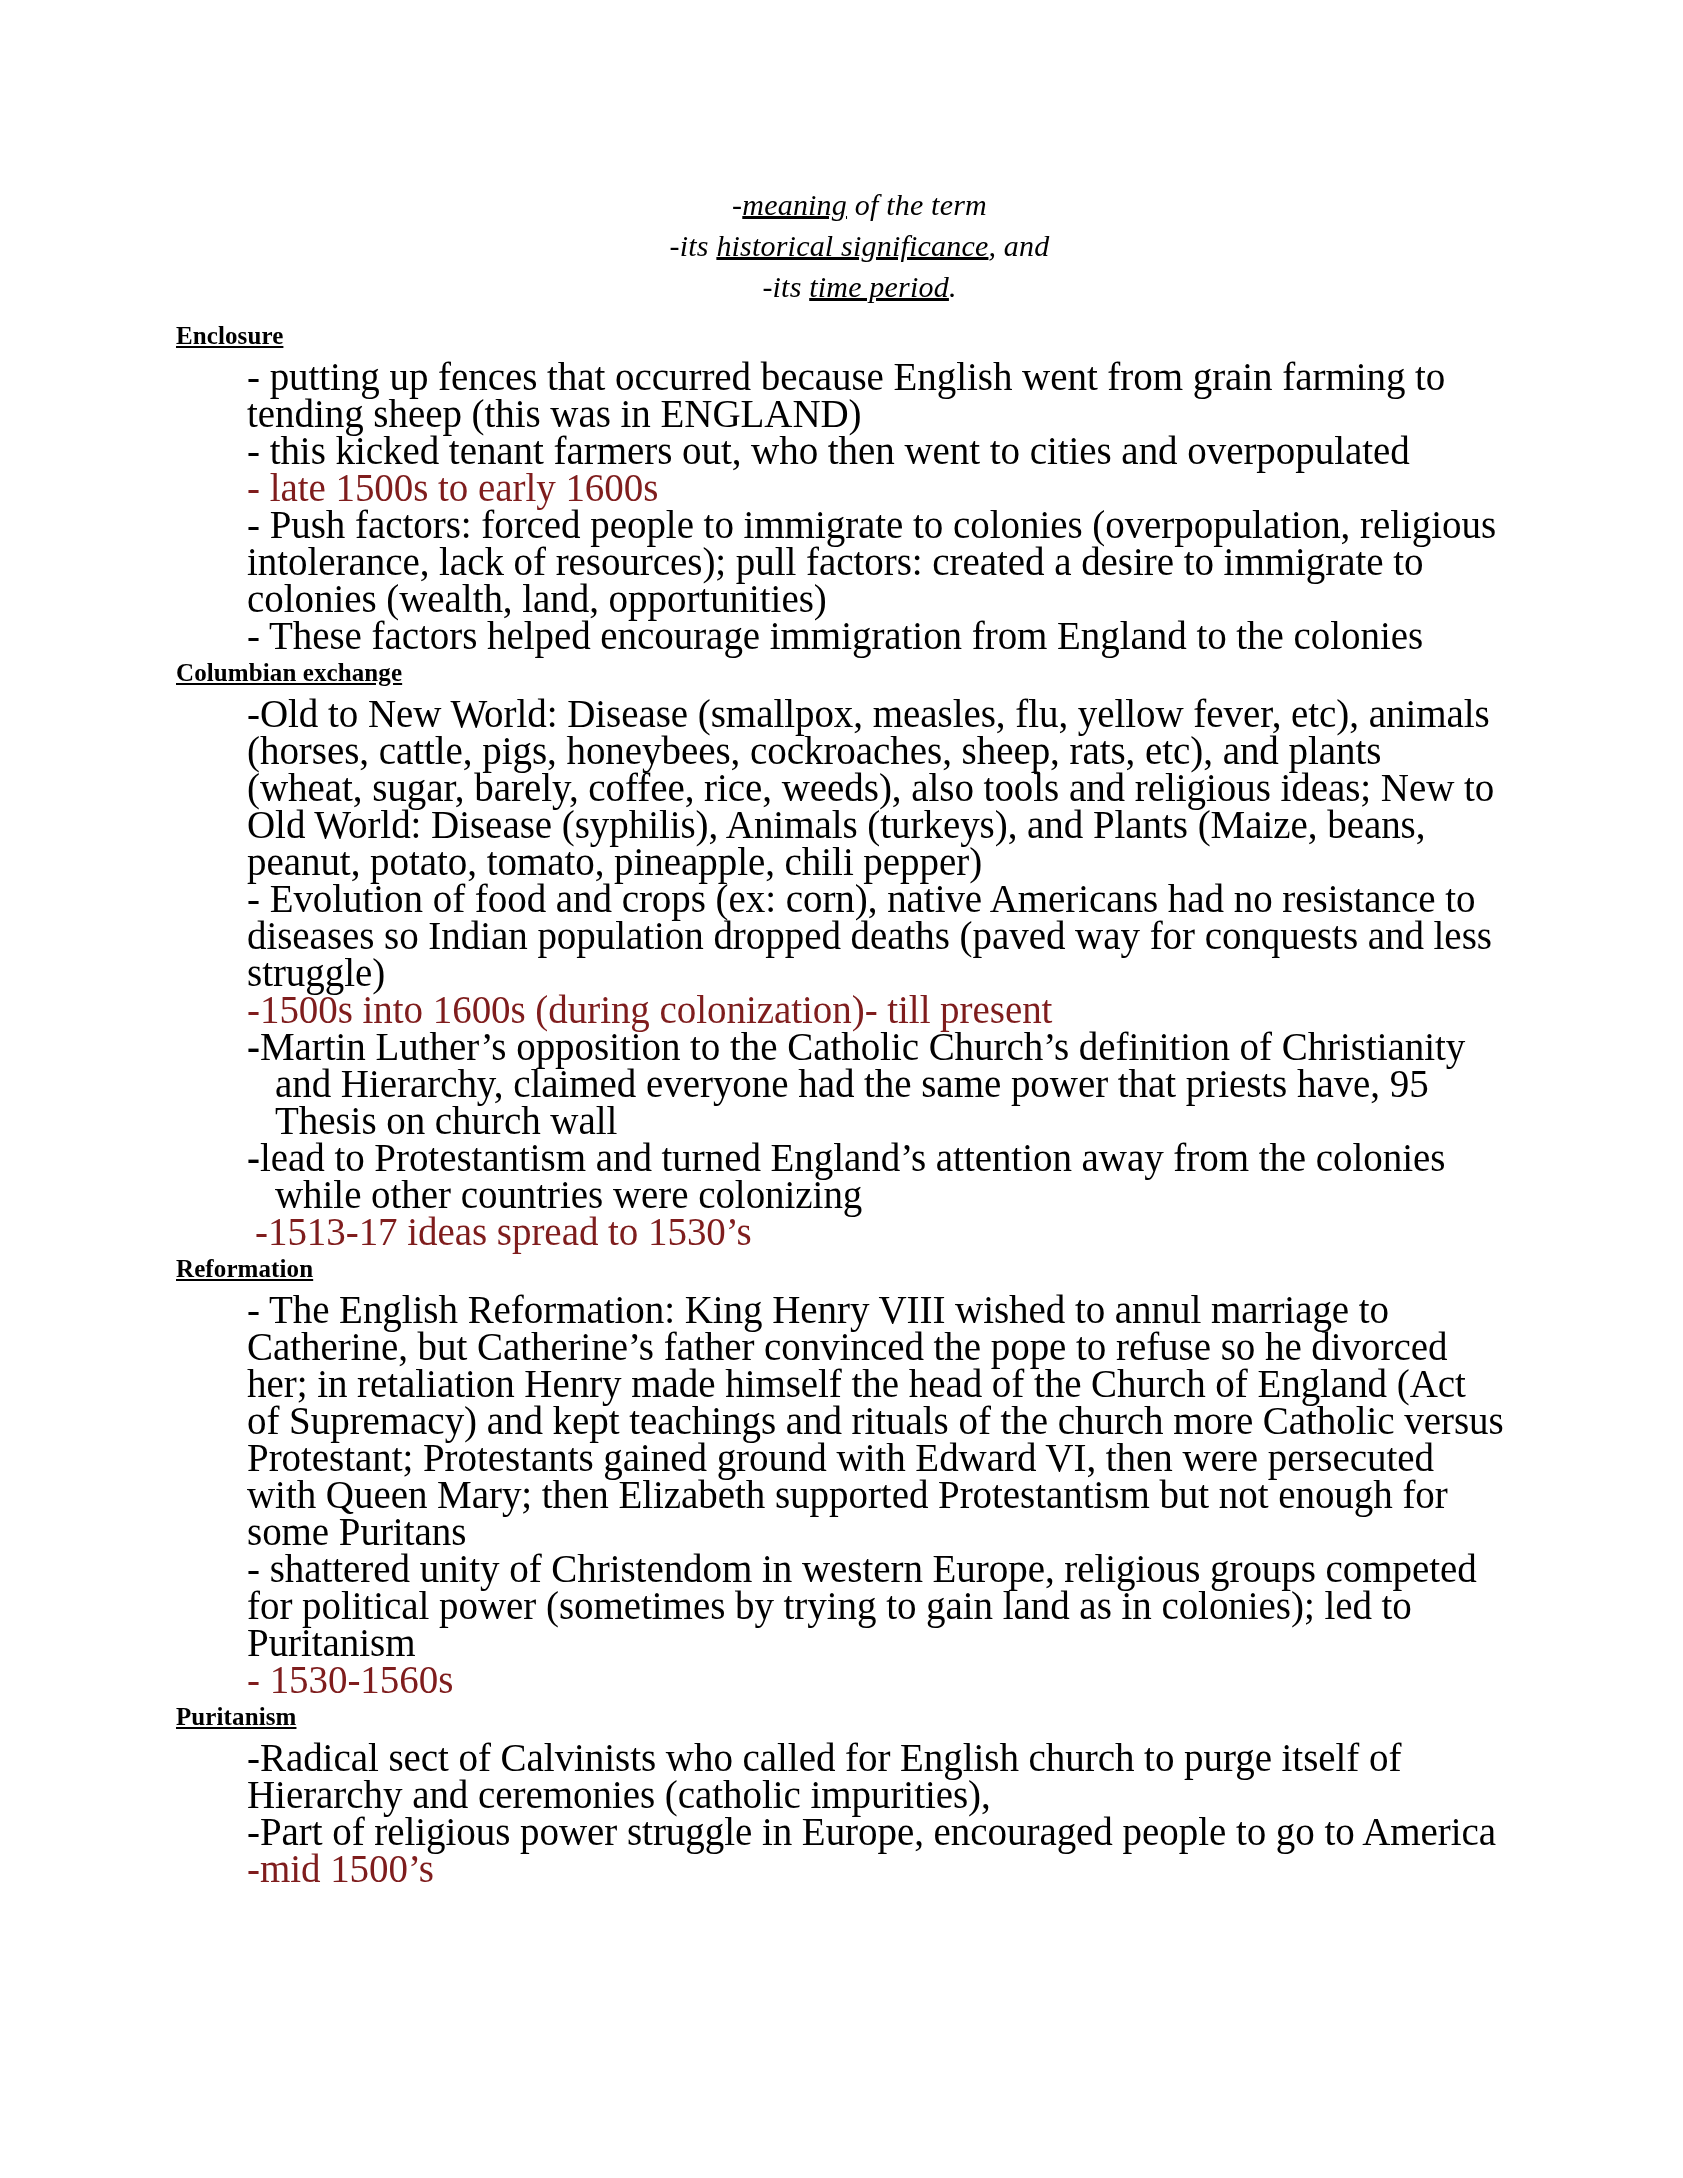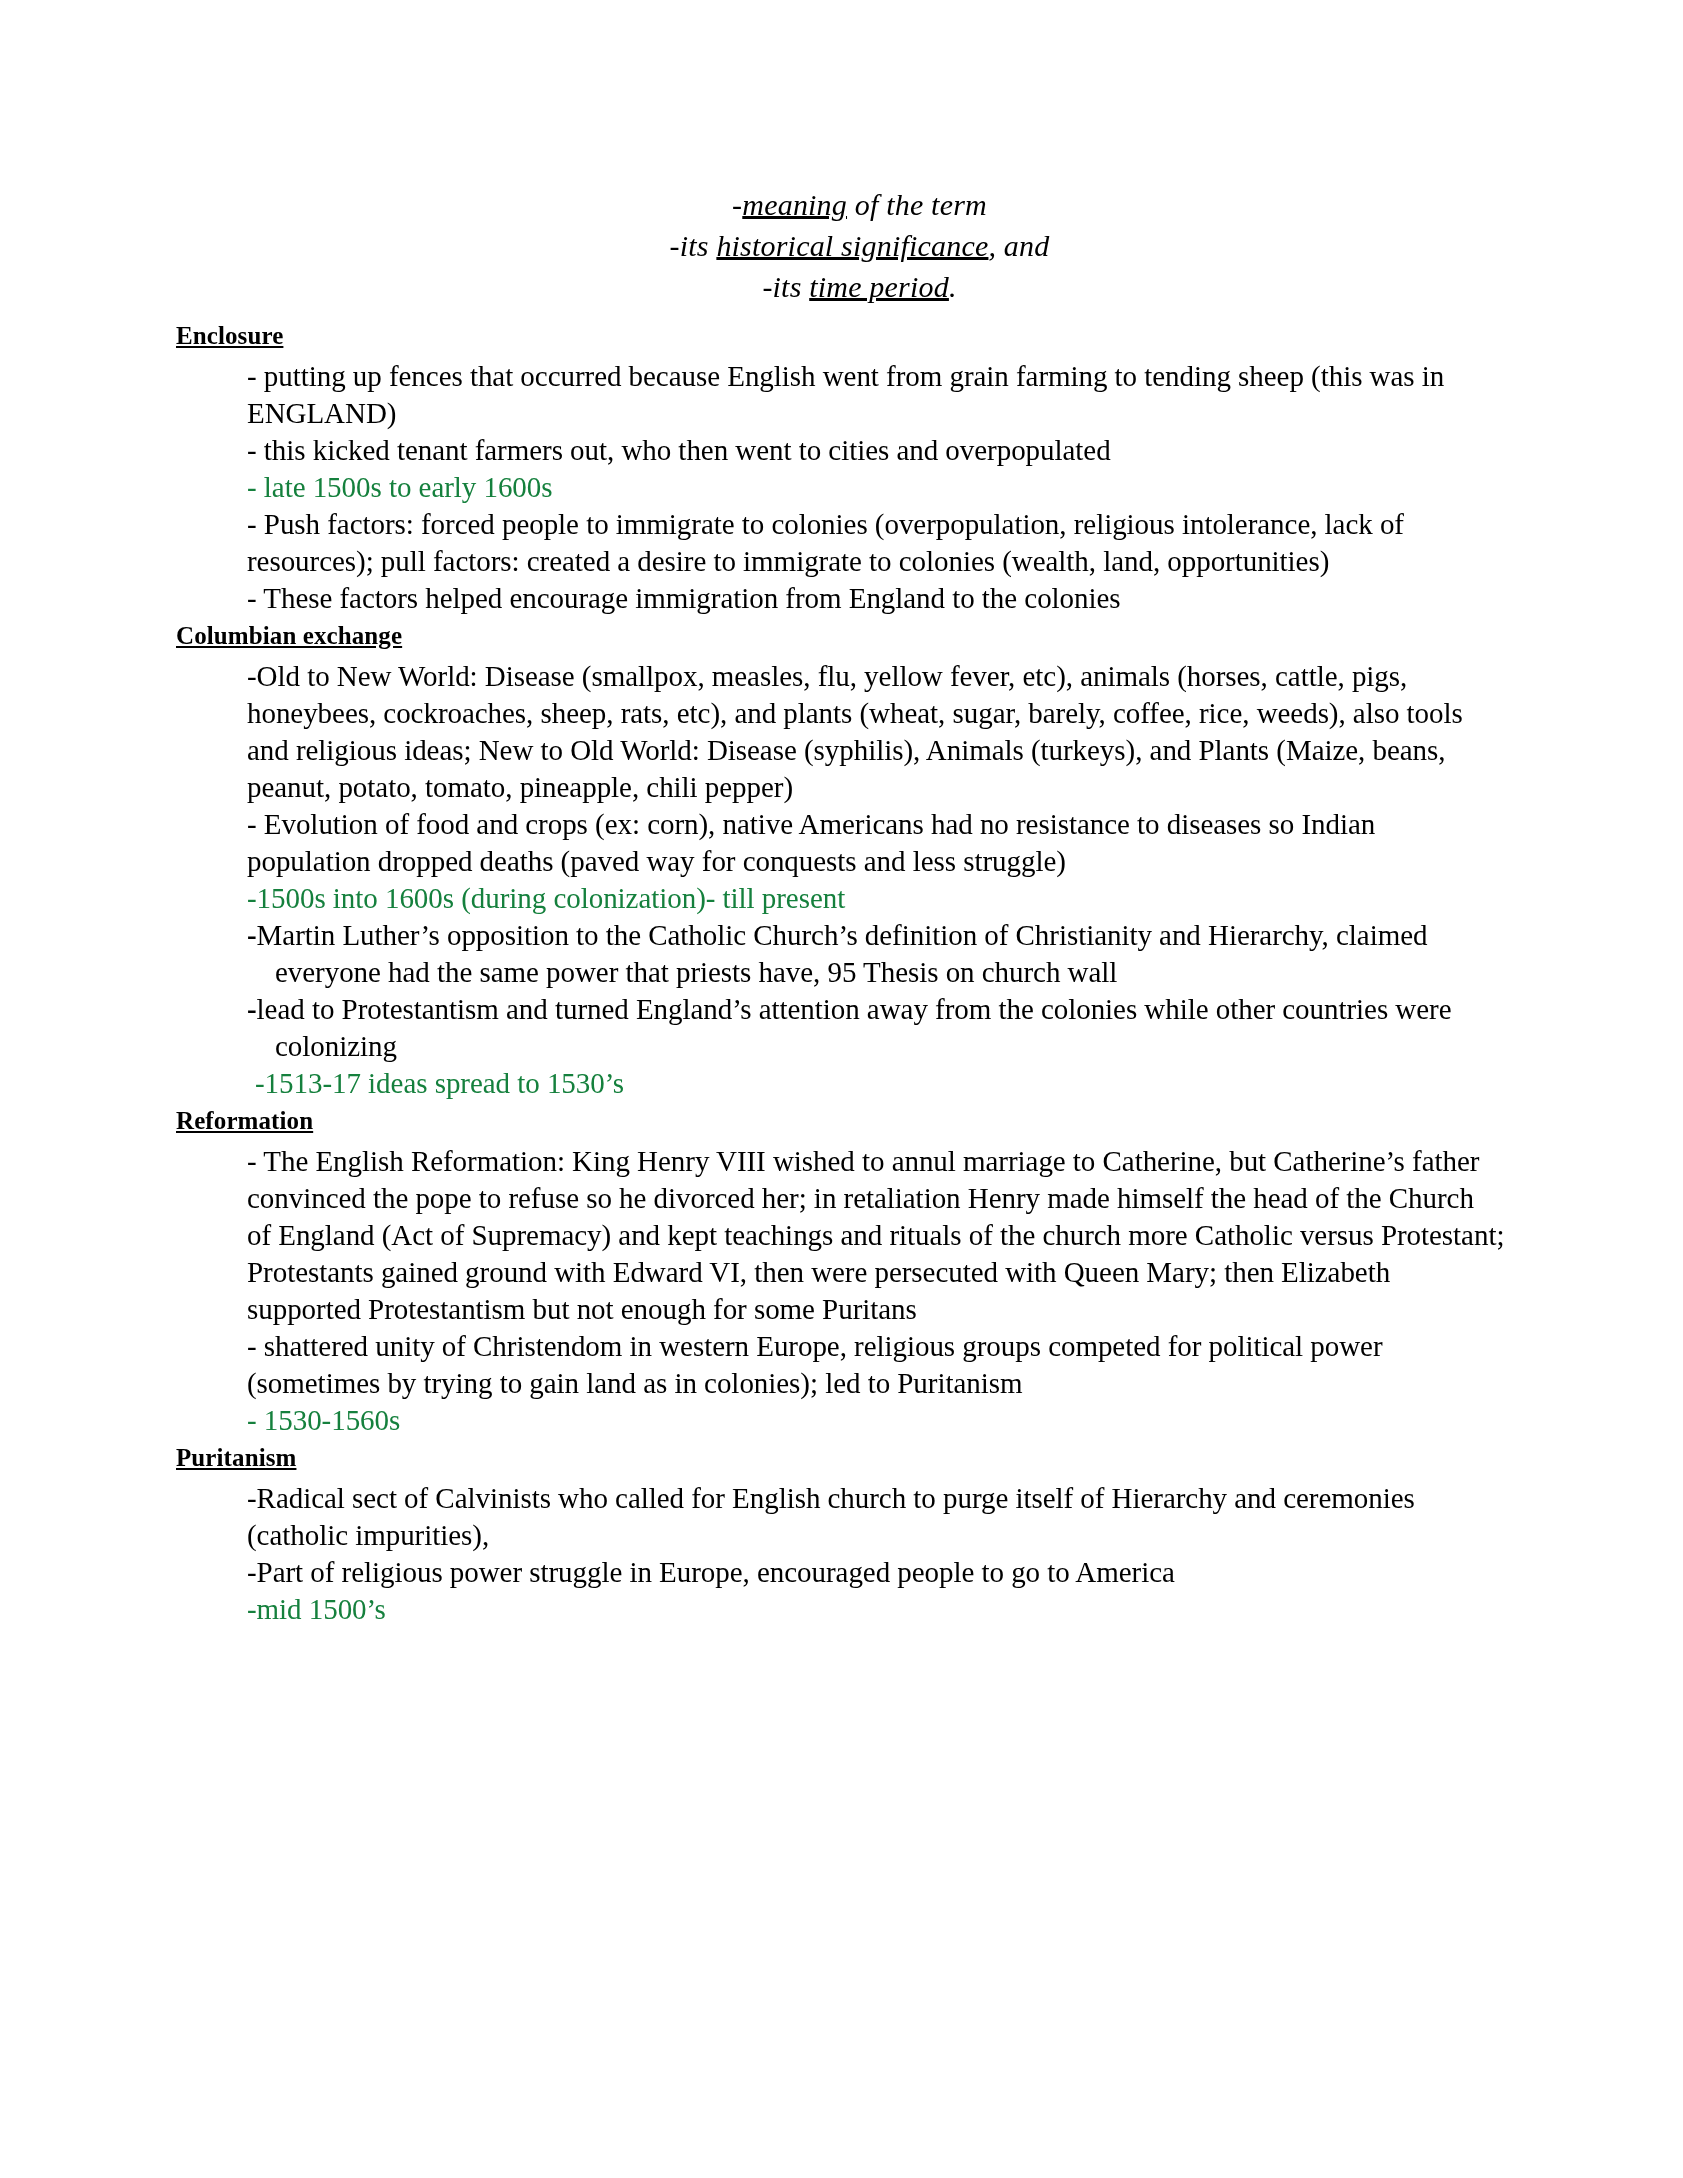"- putting up fences that" .detail { font-size: 29px -> 39px }
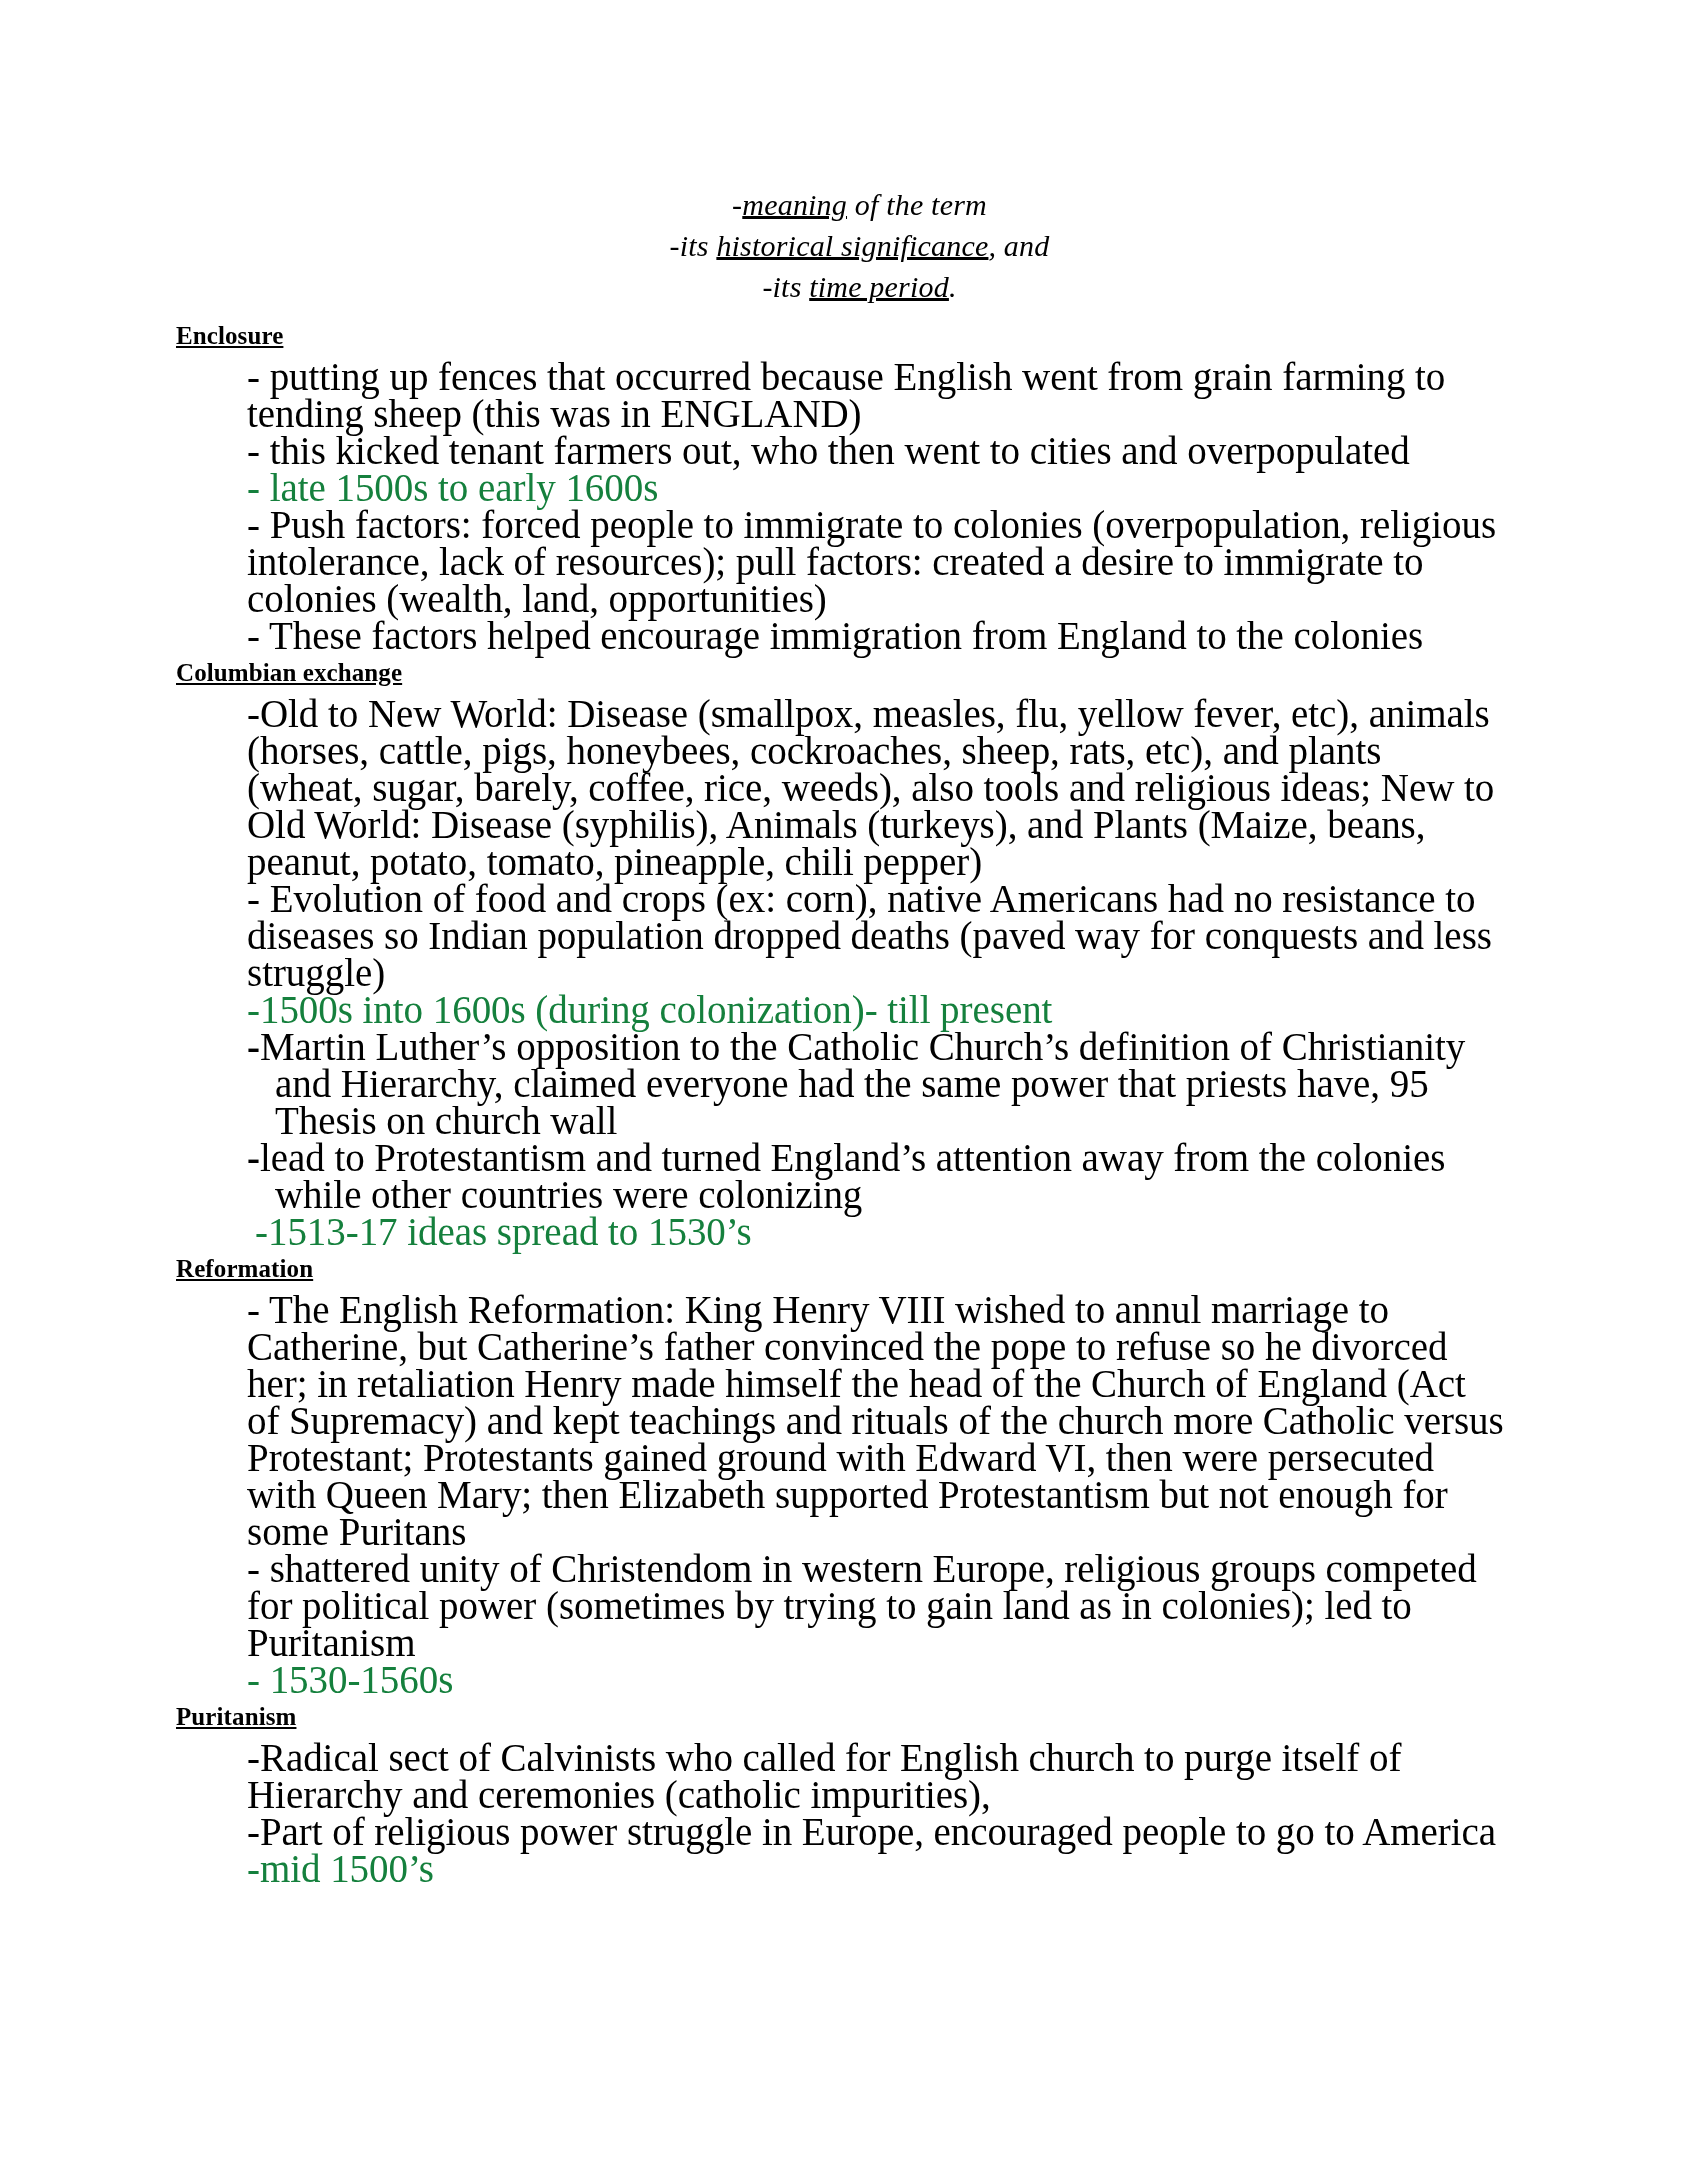"- late 1500s to early" .detail.red { color: #15803d -> #7f1d1d }
